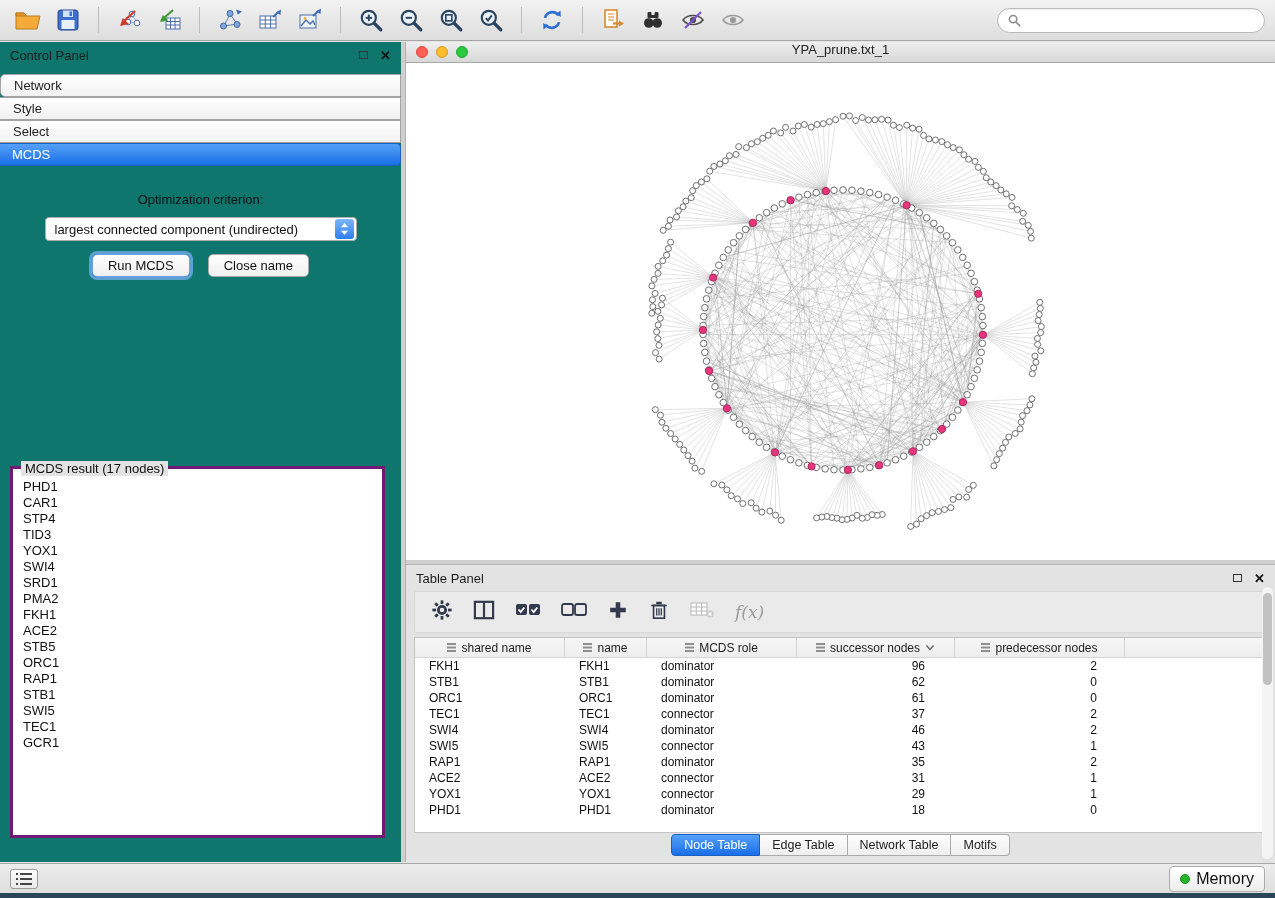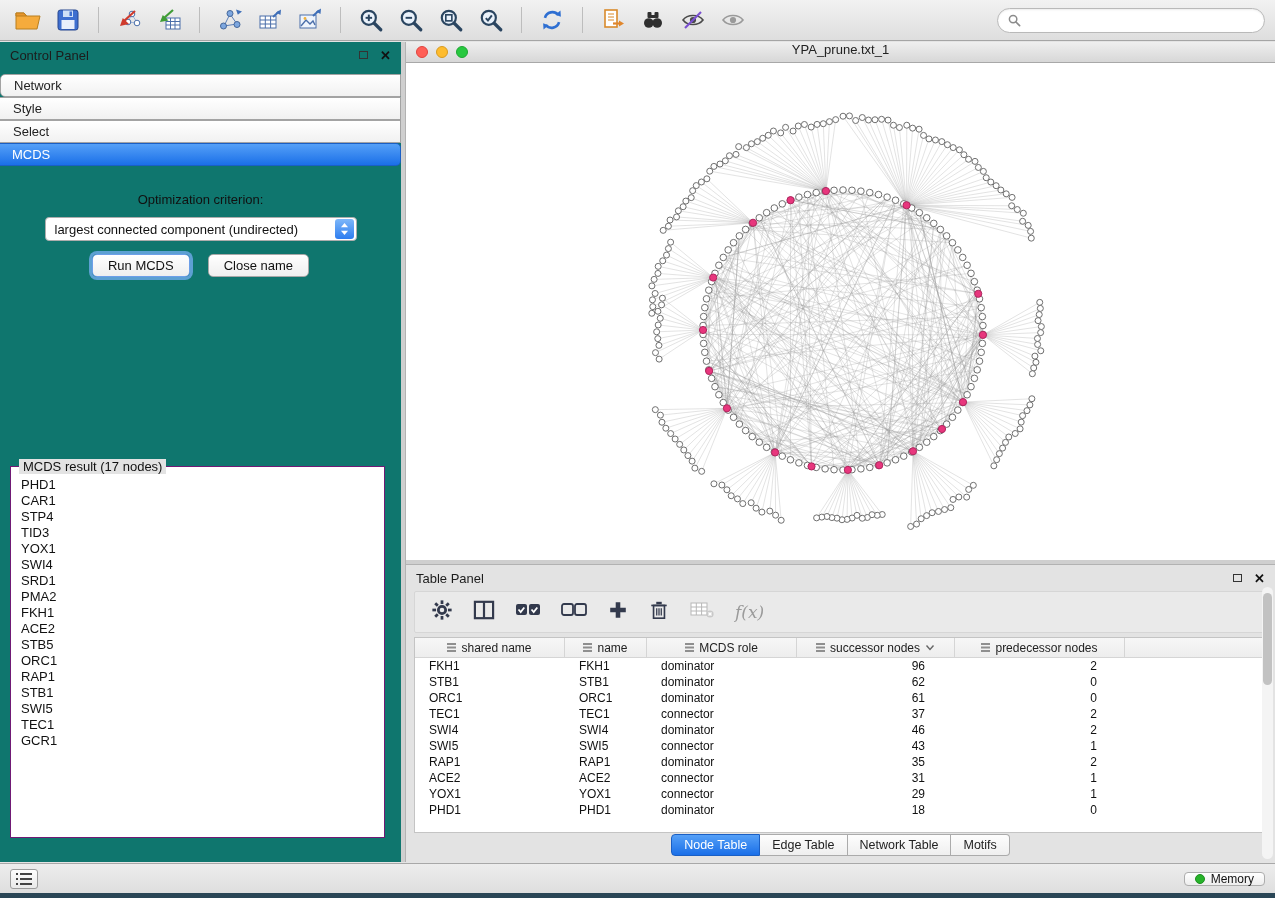"MCDS result (17 nodes)" .groupbox { border: 1px solid #701a75 -> 3px solid #701a75 }
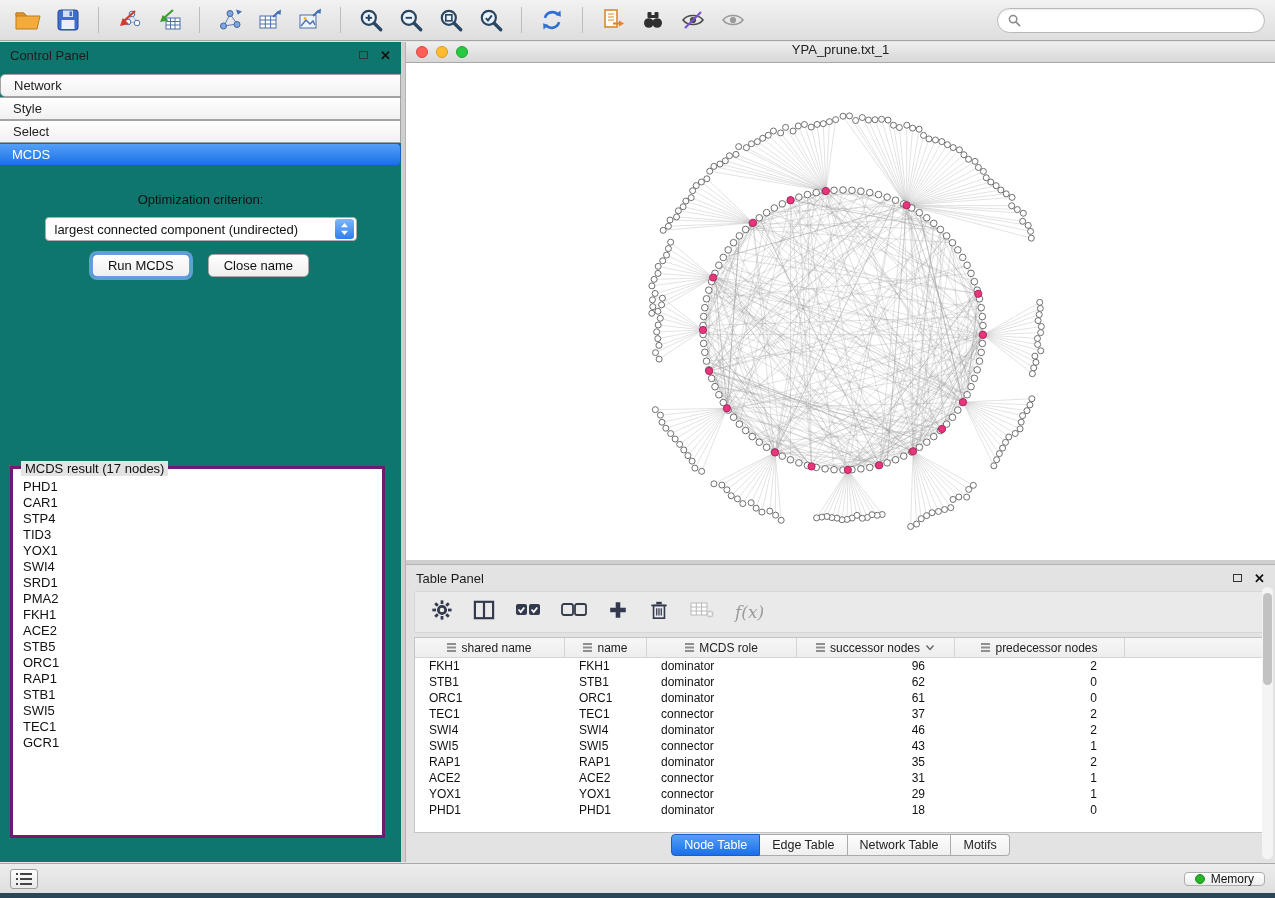"Memory" .membtn { font-size: 12px -> 16px; height: 14px -> 26px }
